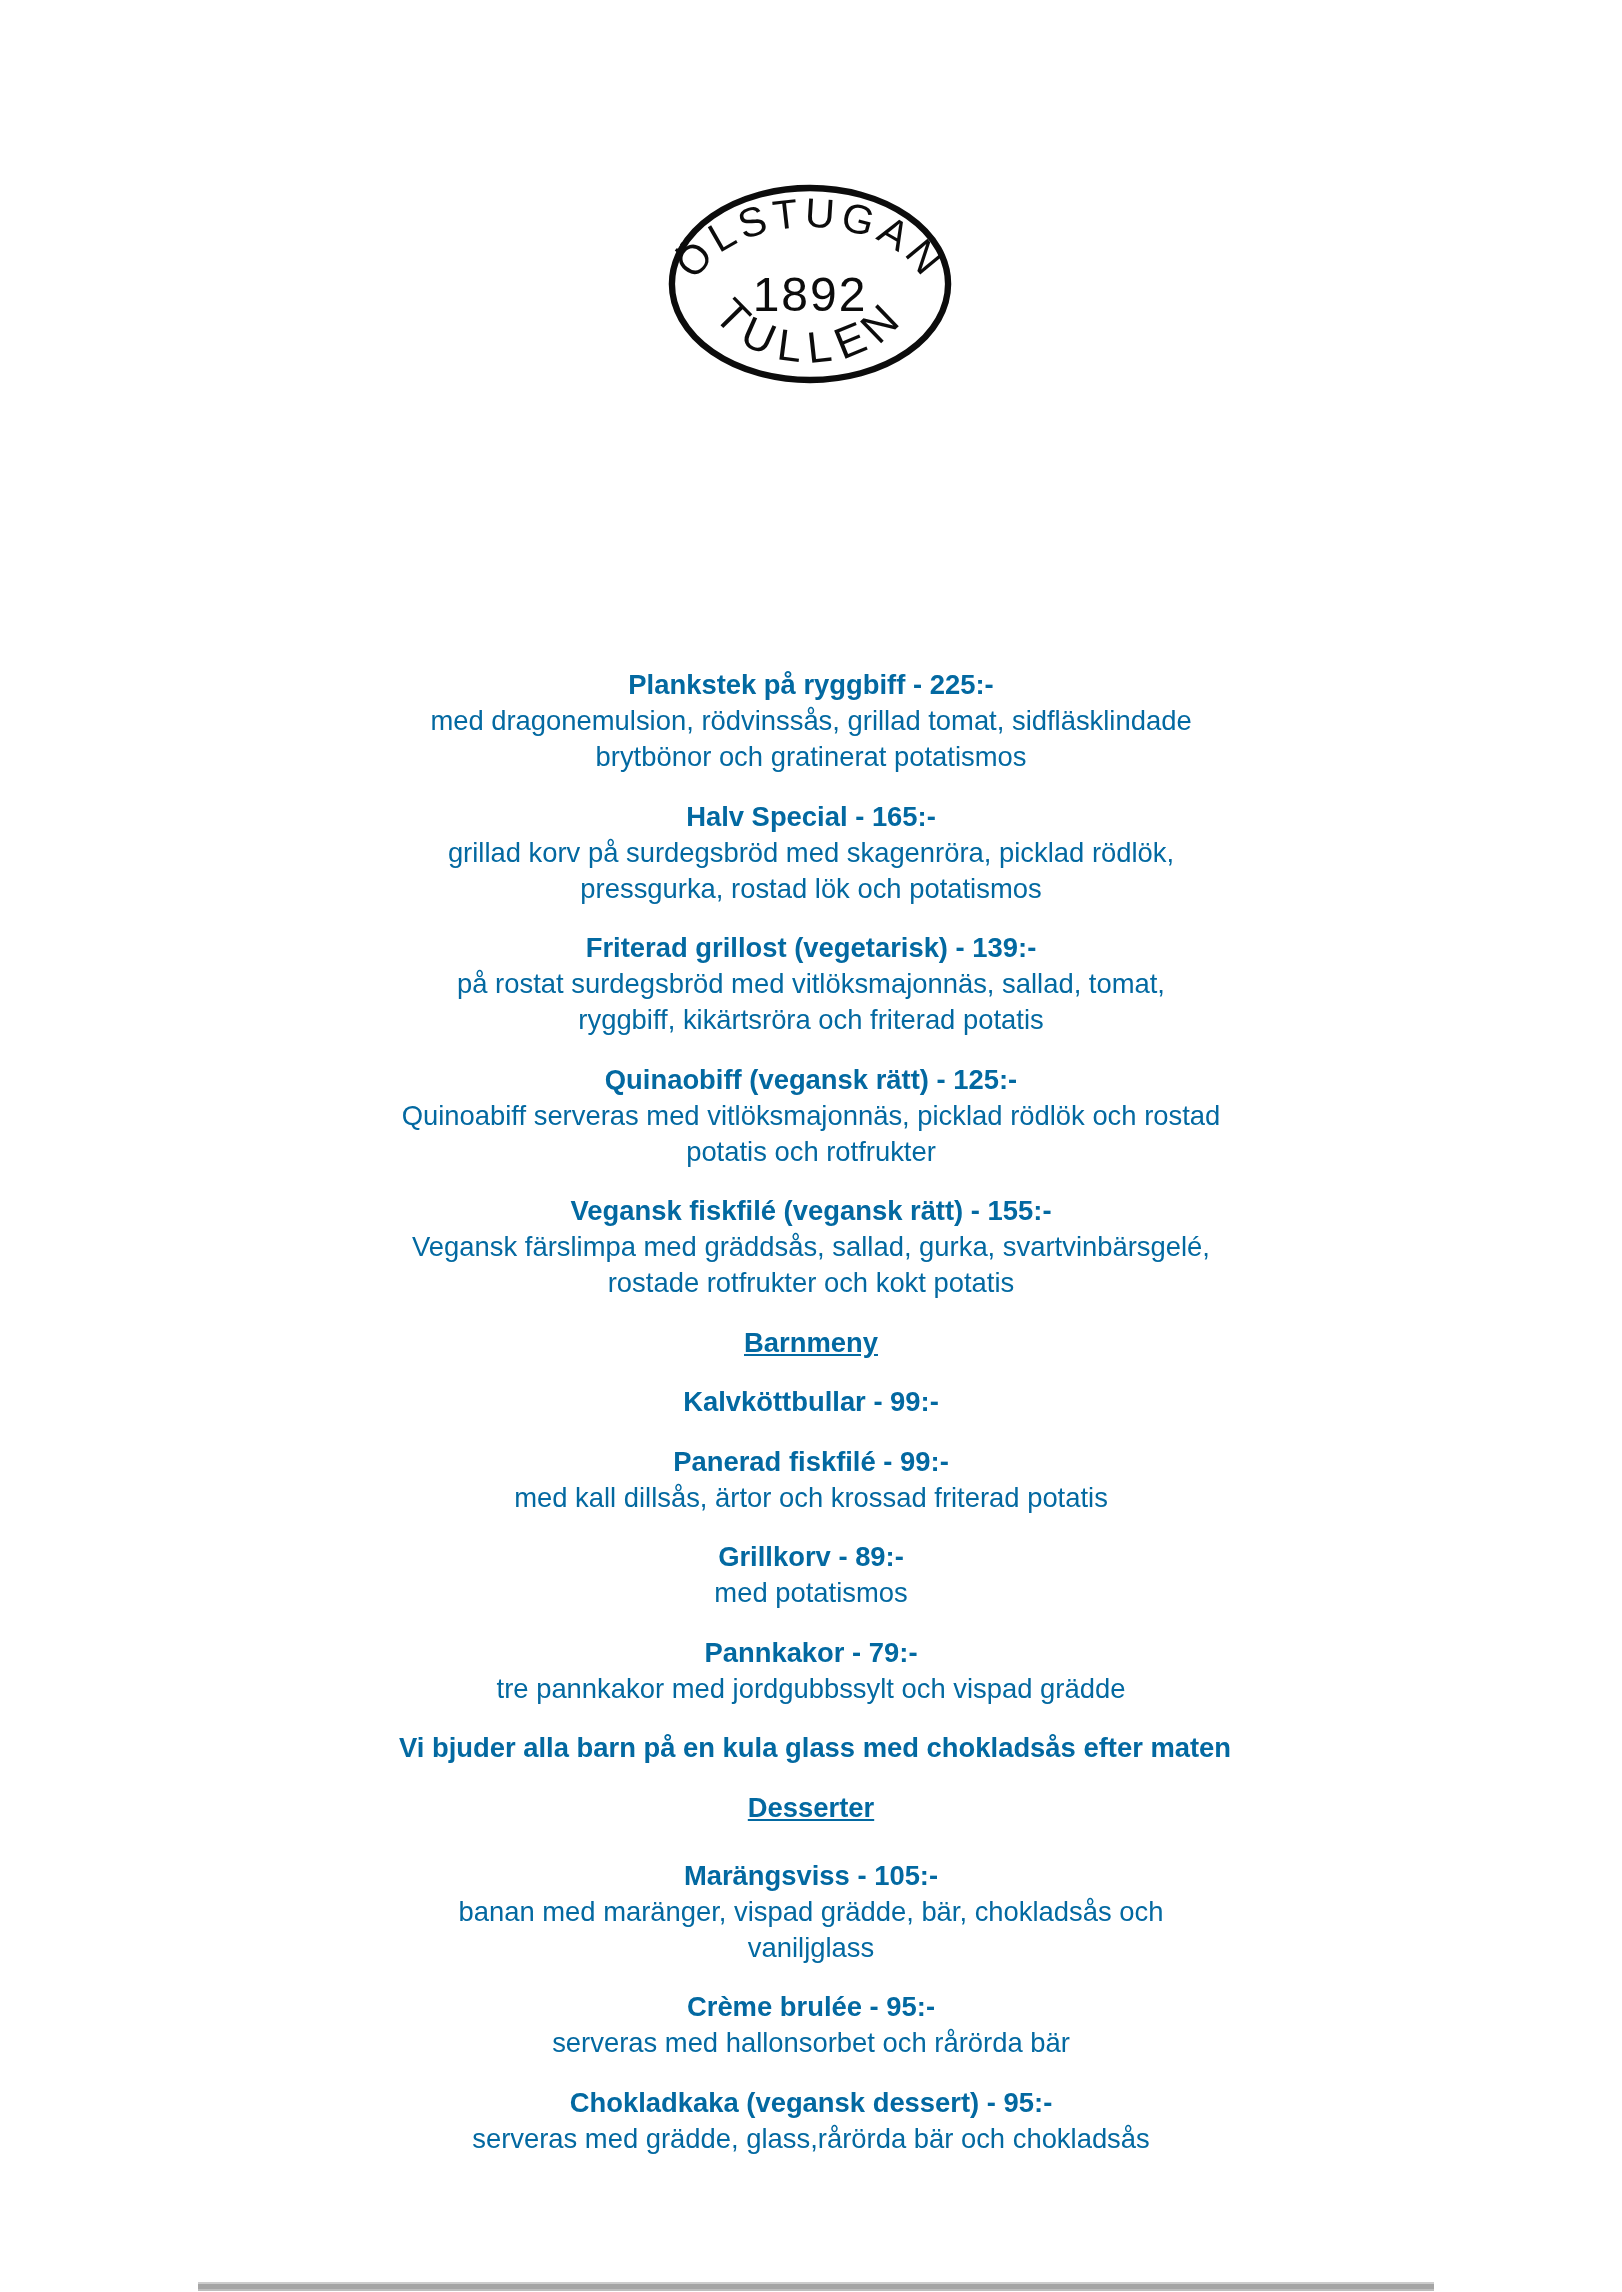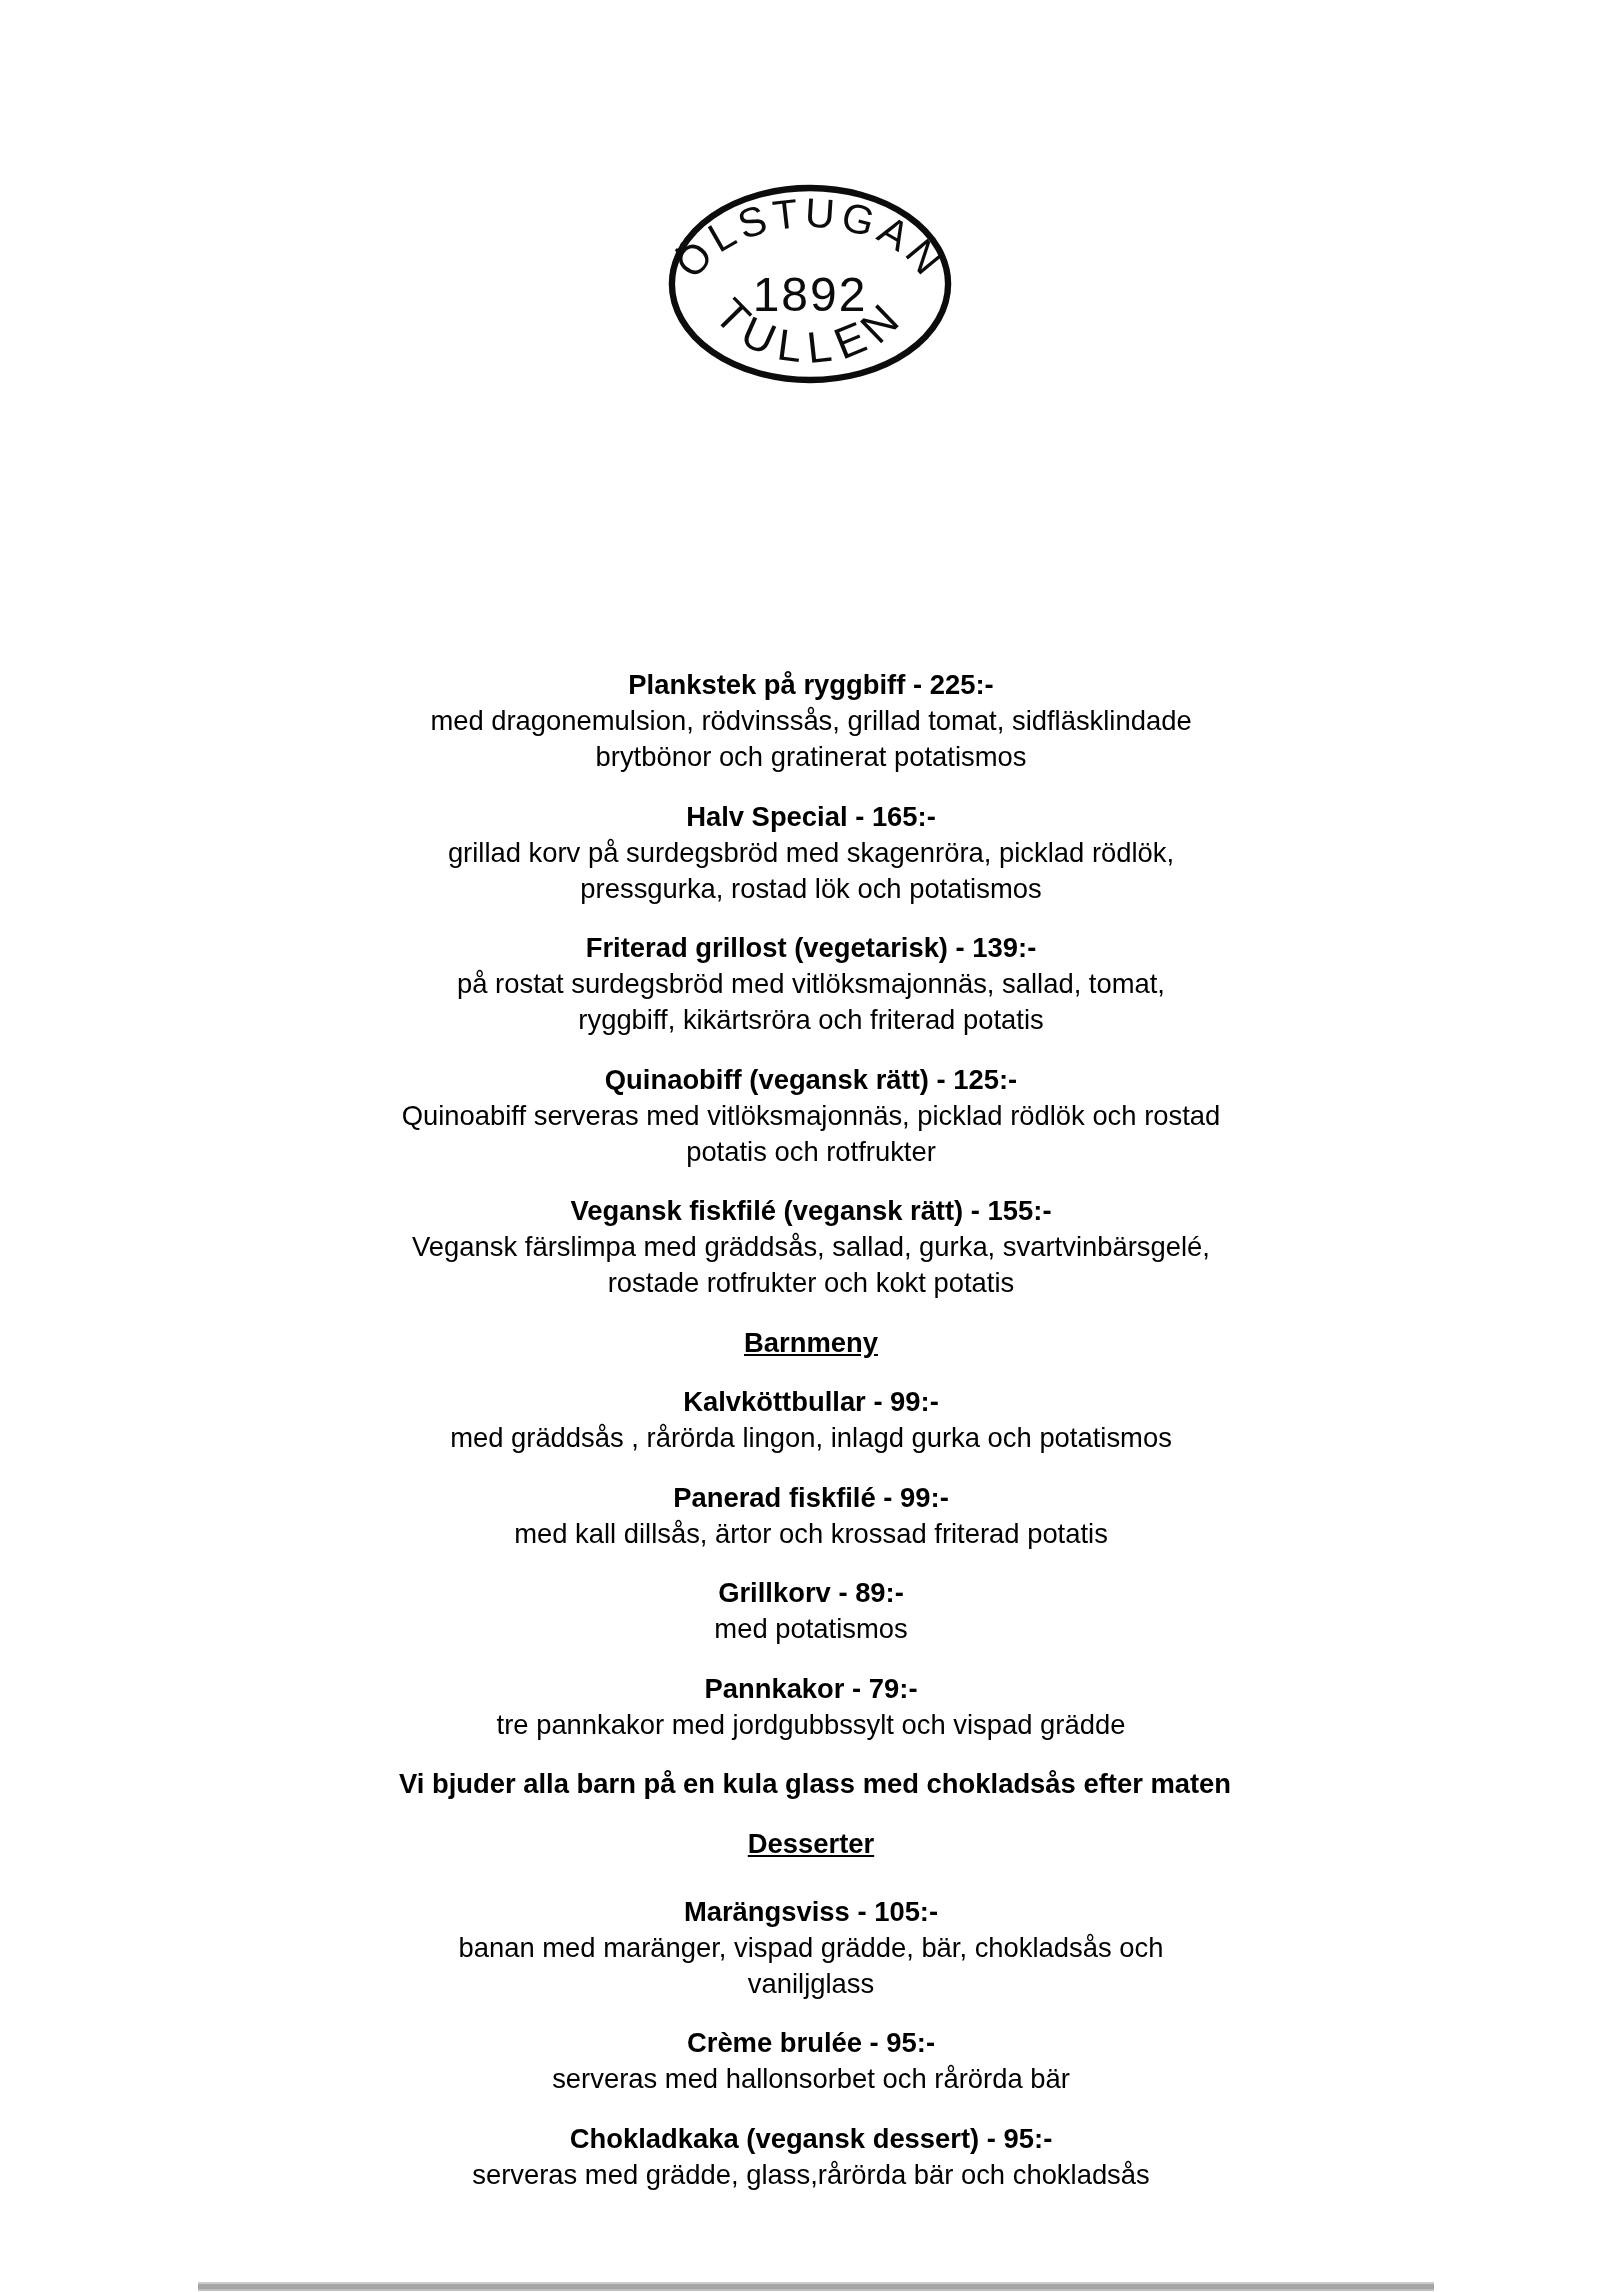"Plankstek på ryggbiff - 225:-" .menu { color: #000000 -> #0369a1 }
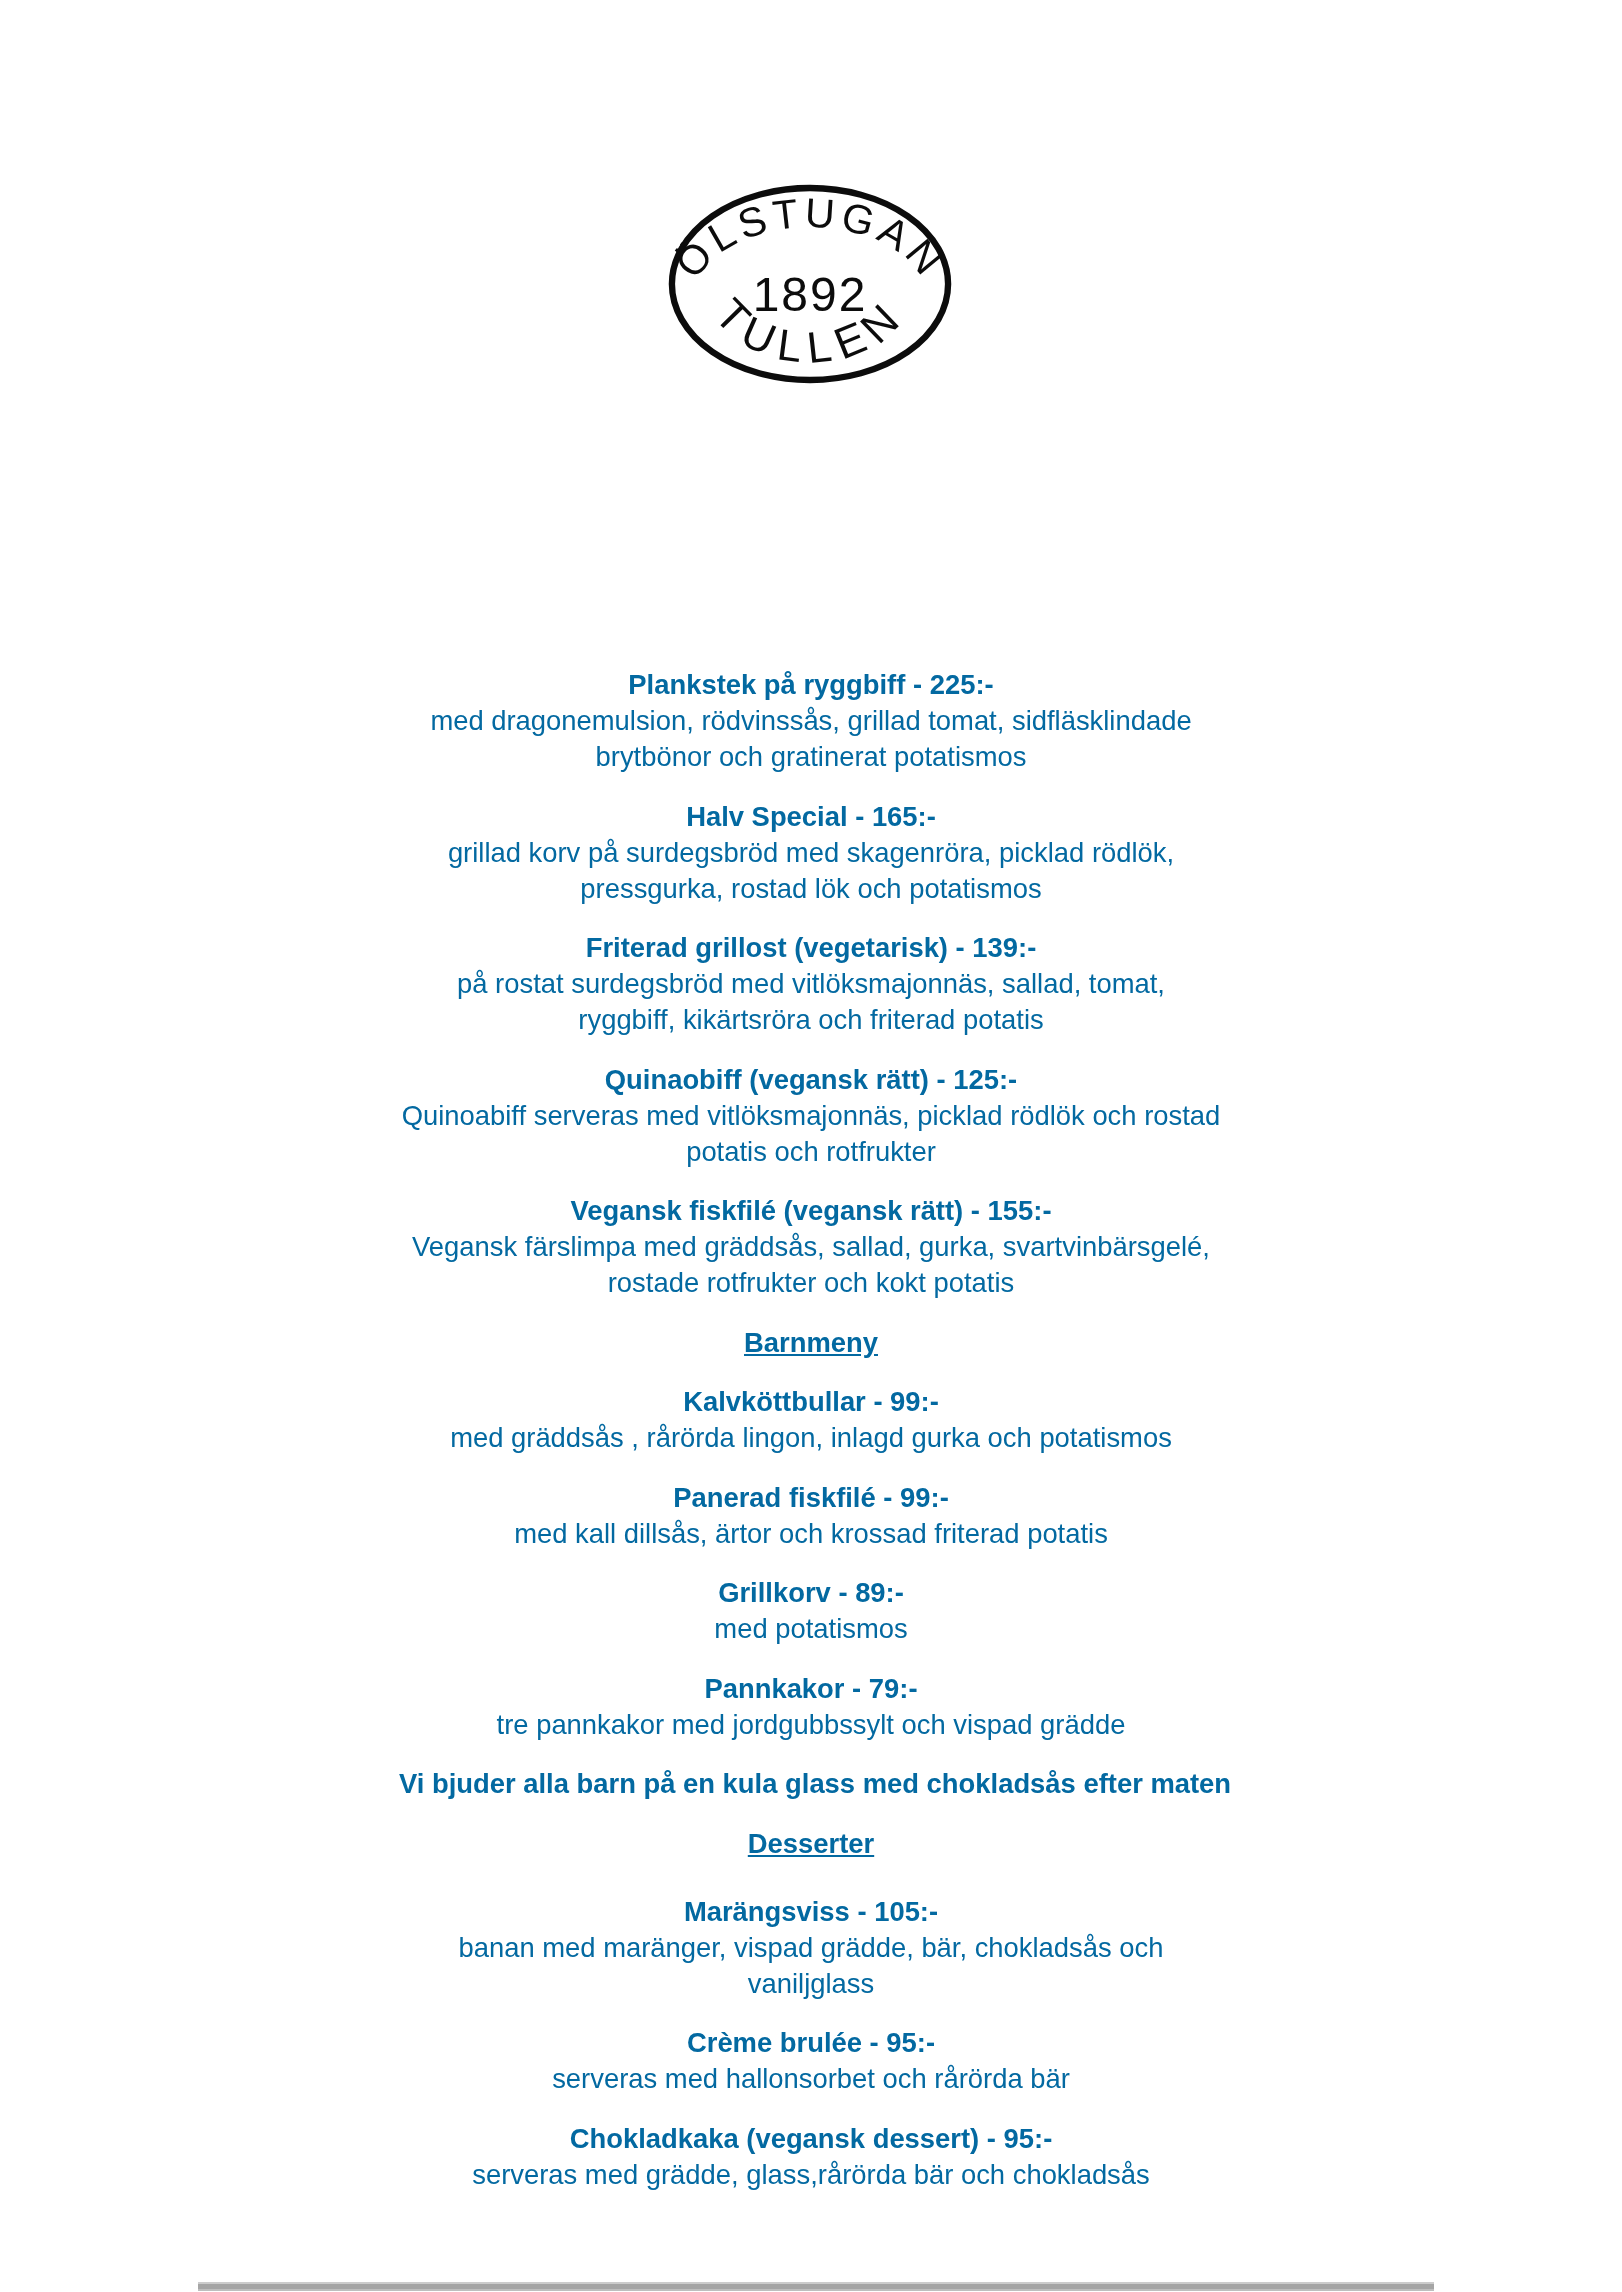"med gräddsås , rårörda lingon," div.item-line { html: <div>med gräddsås , rårörda lingon, inlagd gurka och potatismos</div> -> none }
